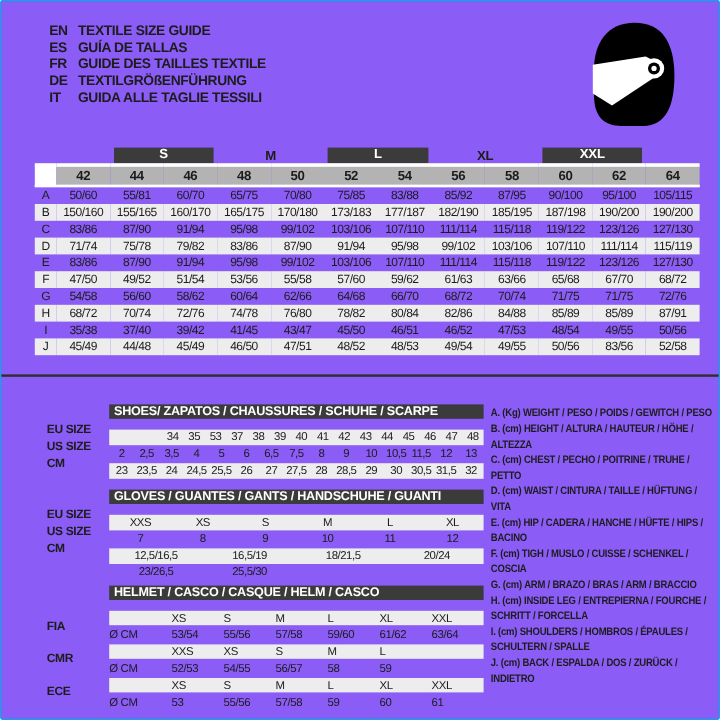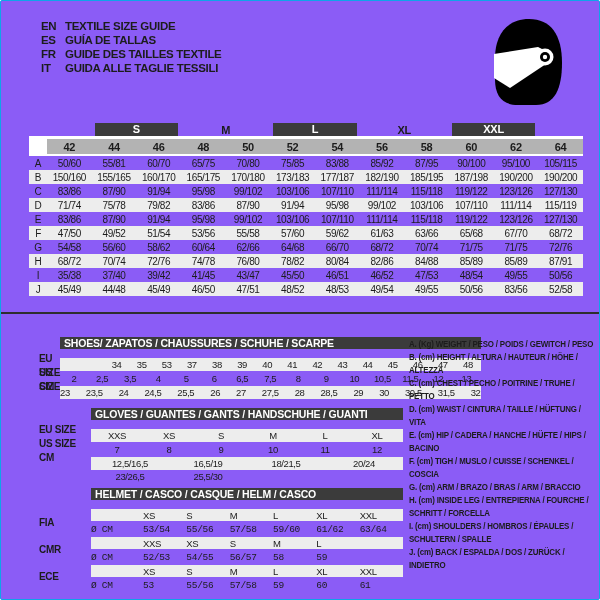"DE" div.lang-row { html: none -> <div> <span>DE</span> <span>TEXTILGRÖßENFÜHRUNG</span> </div> }
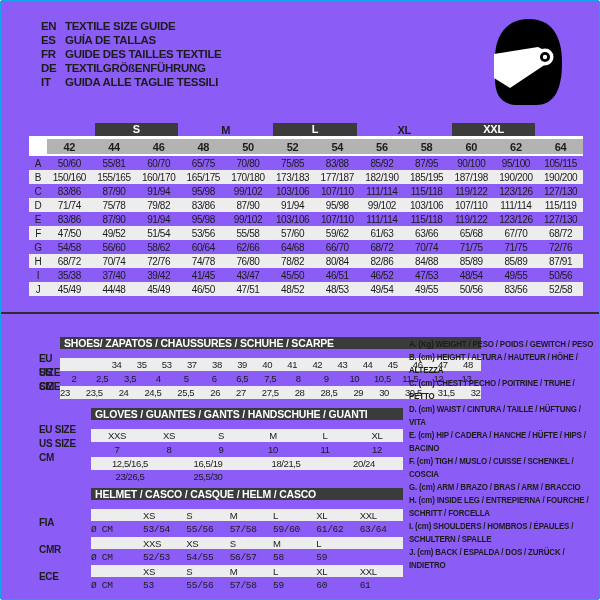"23" div.mini-row { gap: 16px -> none }
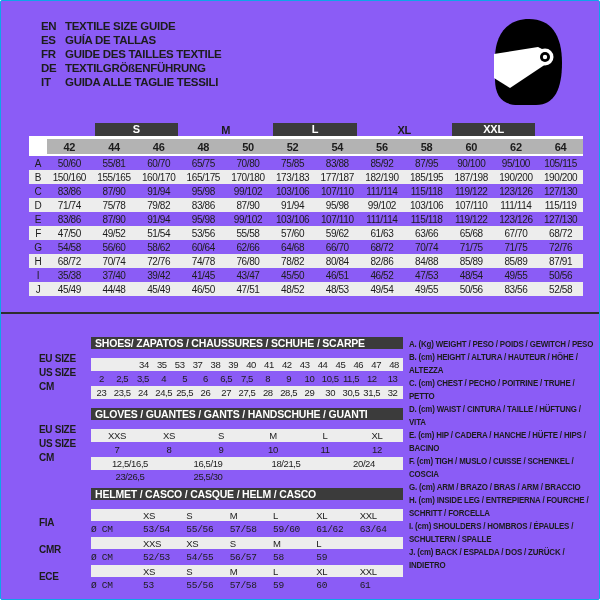"Ø CM" .helmet-row.vals { font-family: Liberation Mono, monospace -> none }
